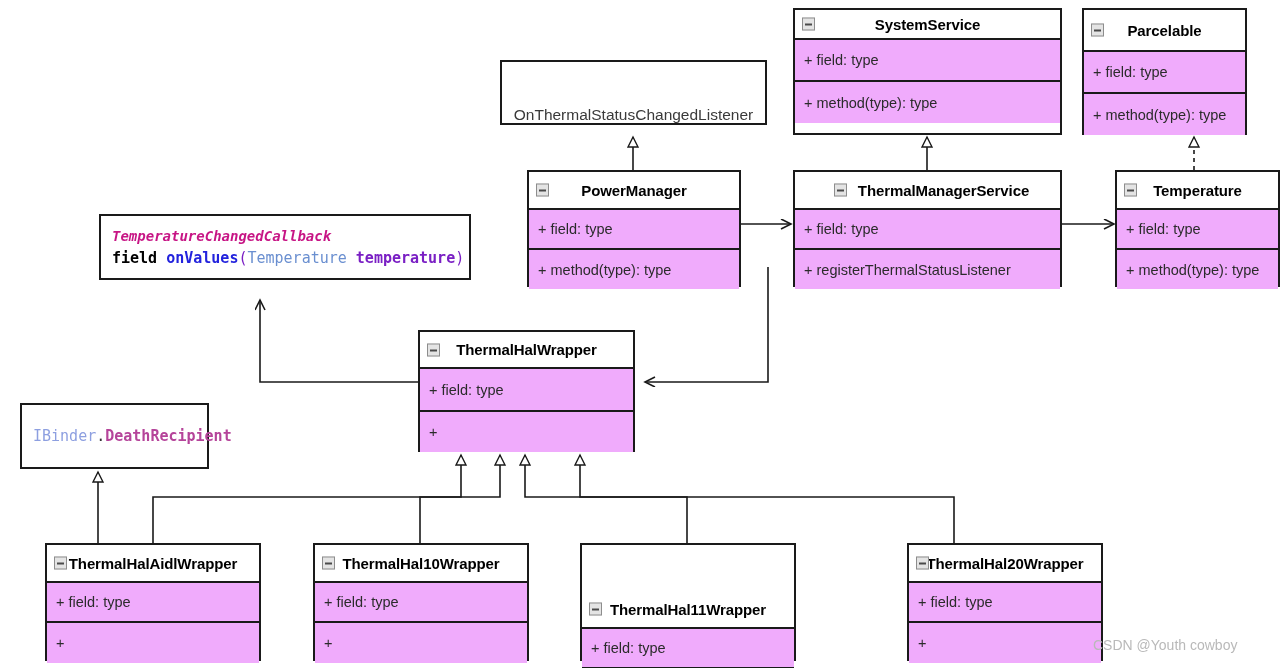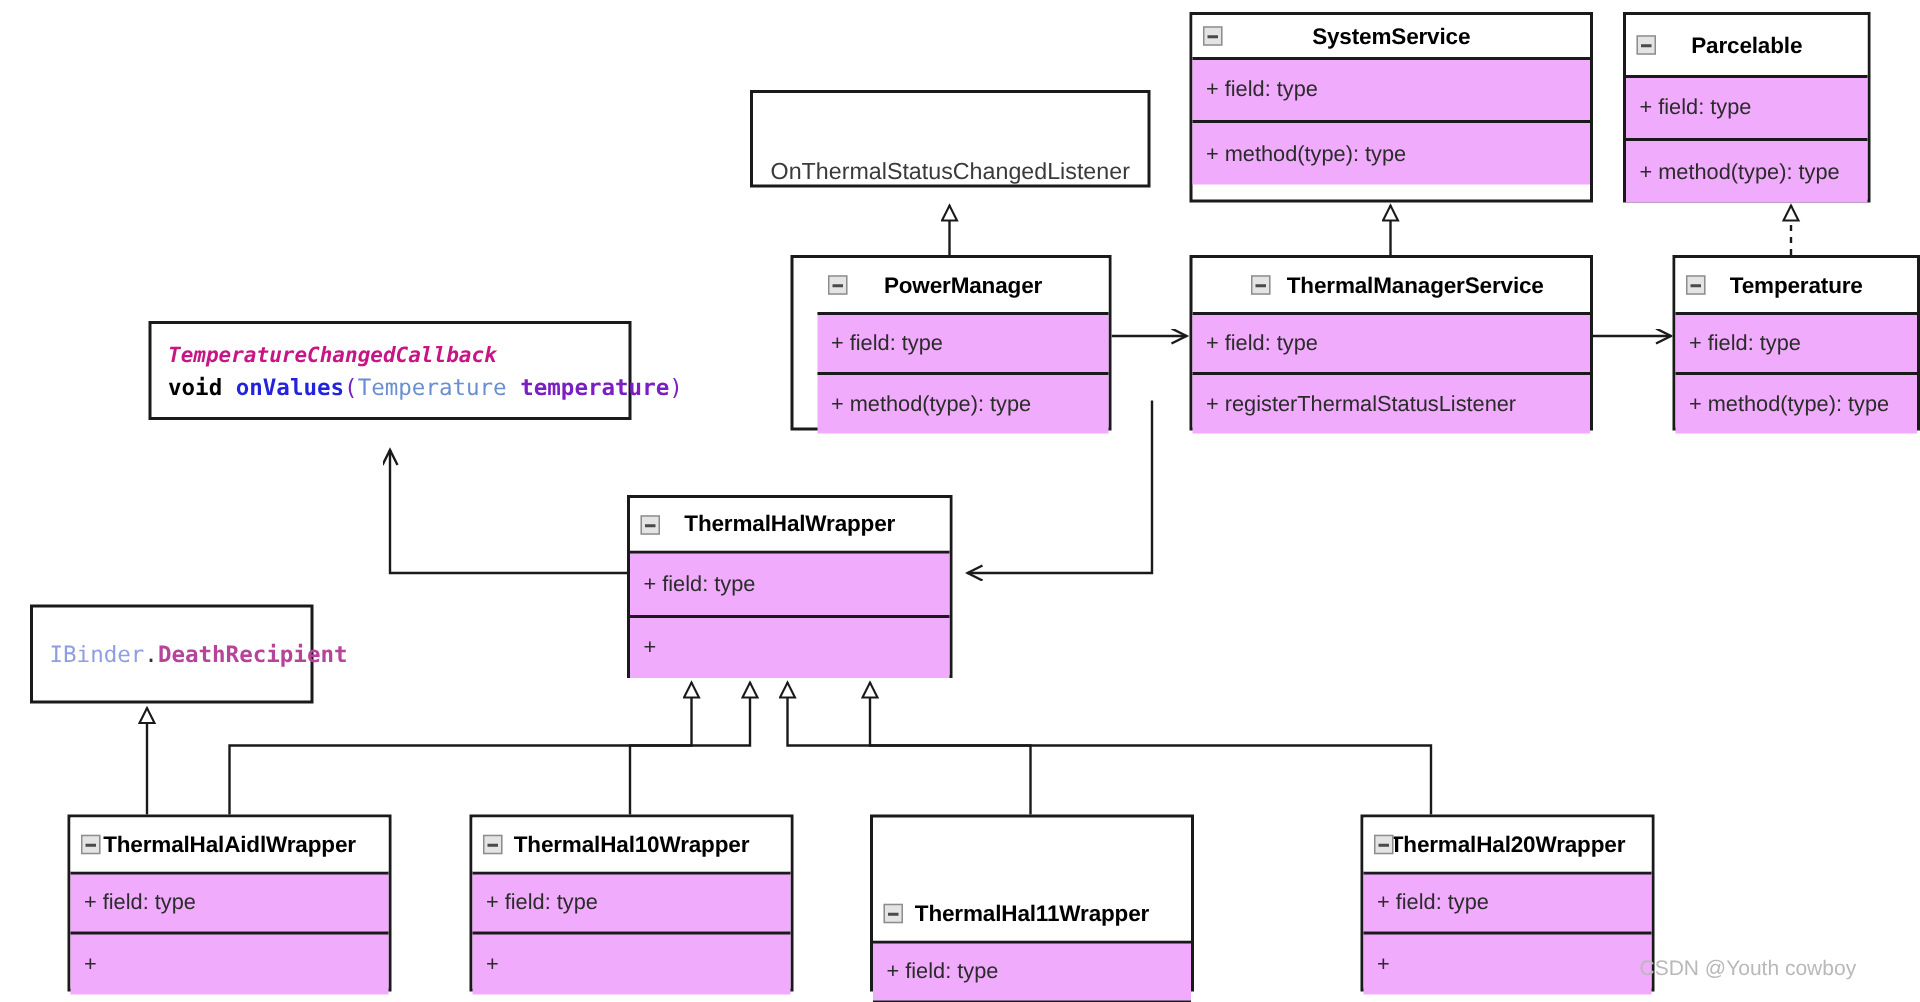"PowerManager" div.uml-class { padding-left: 16px -> none }
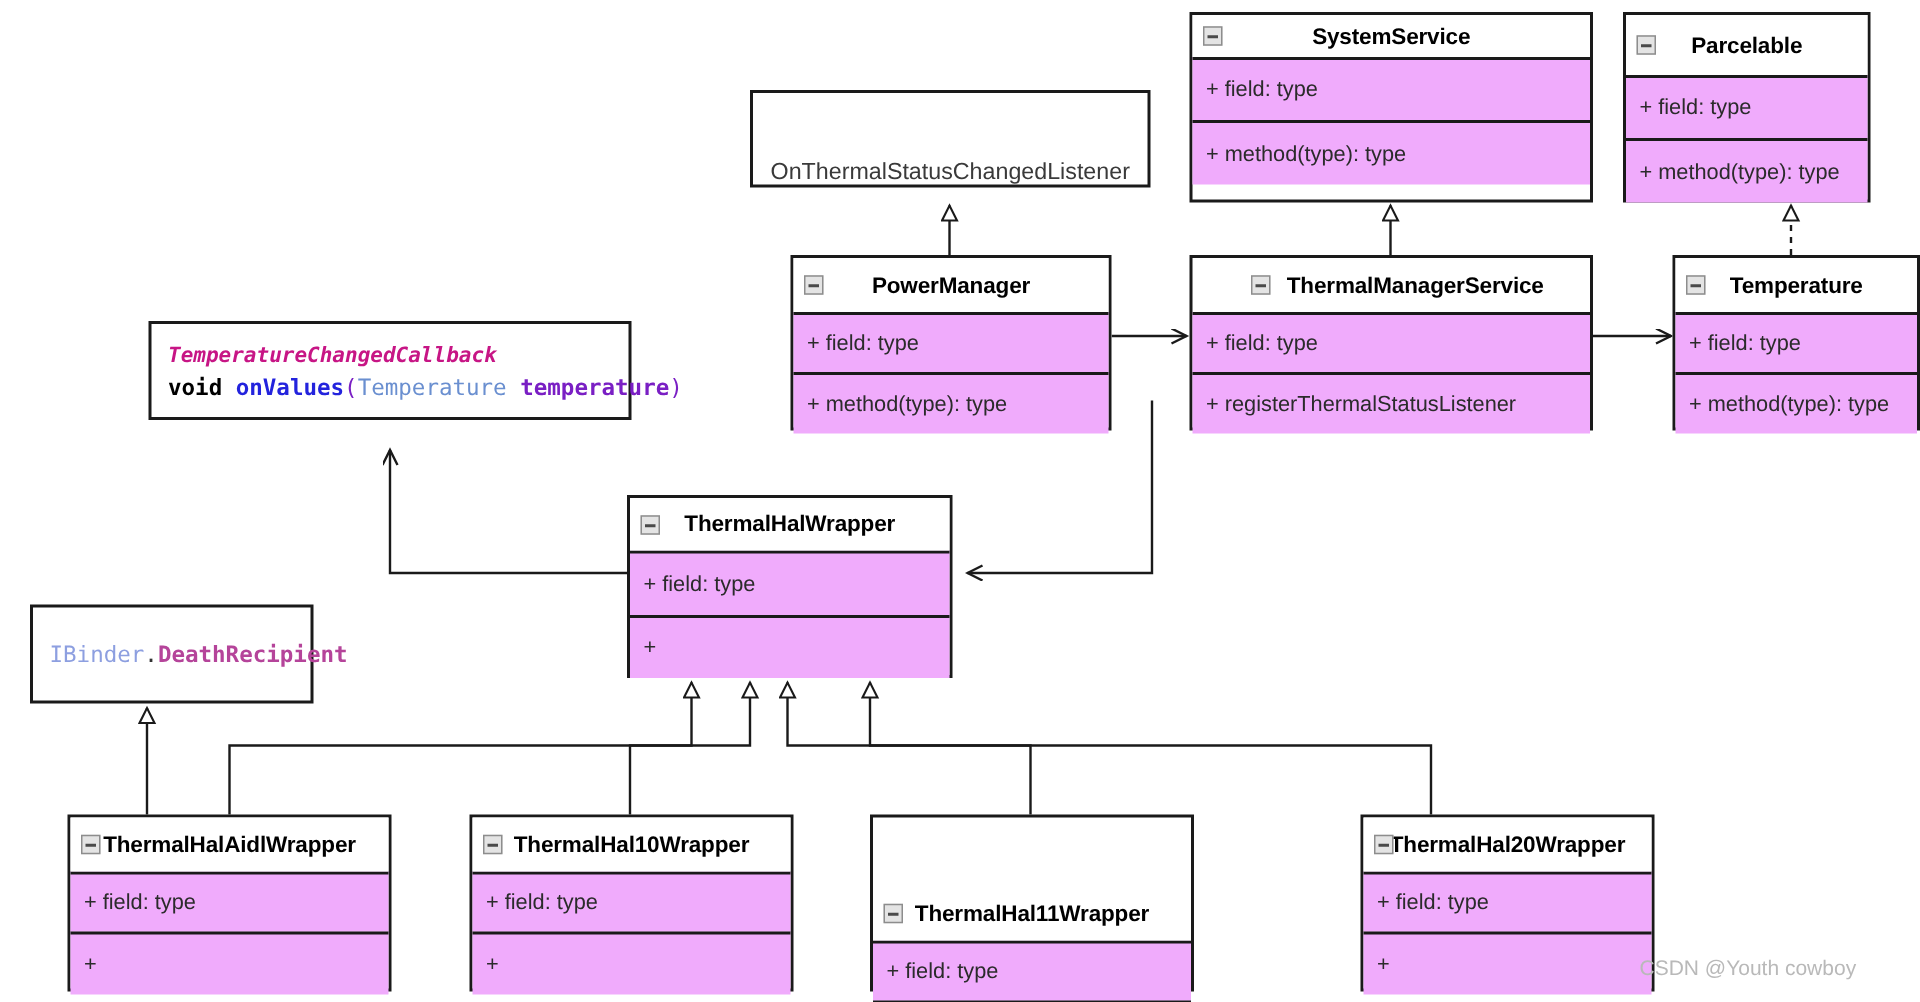"TemperatureChangedCallback" div.code-box { width: 322px -> 372px }
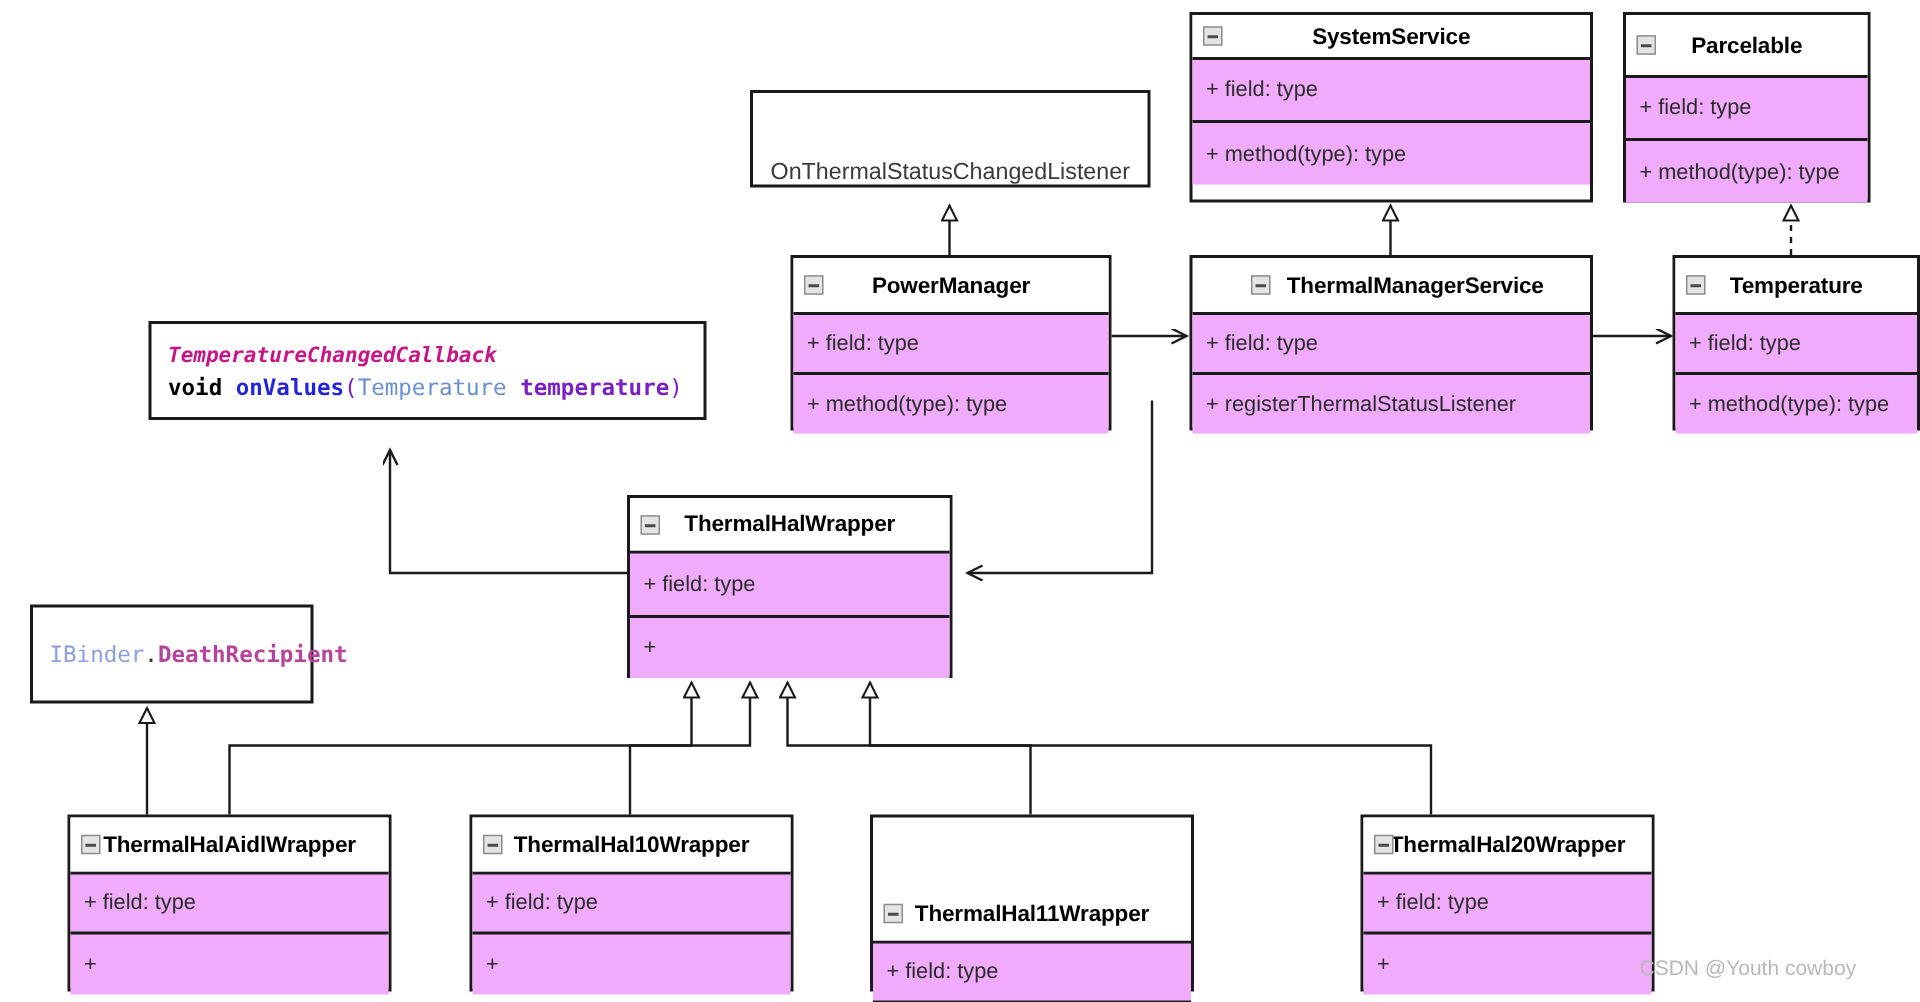"void" span.tok-keyword { text: void -> field }
